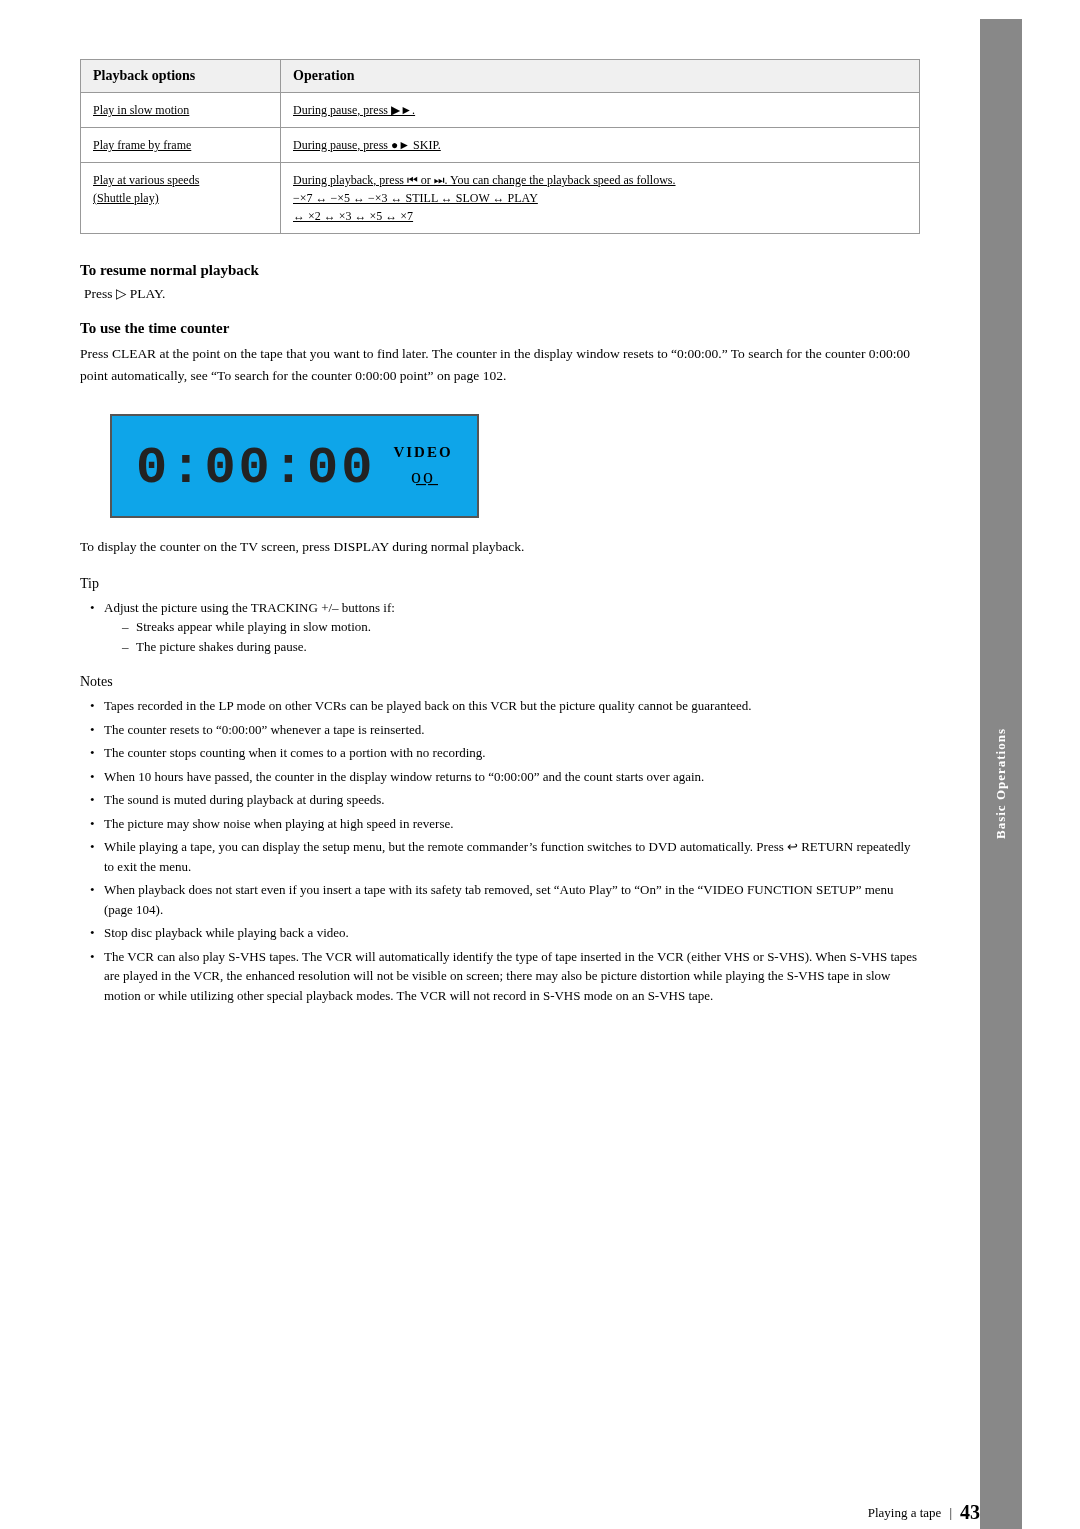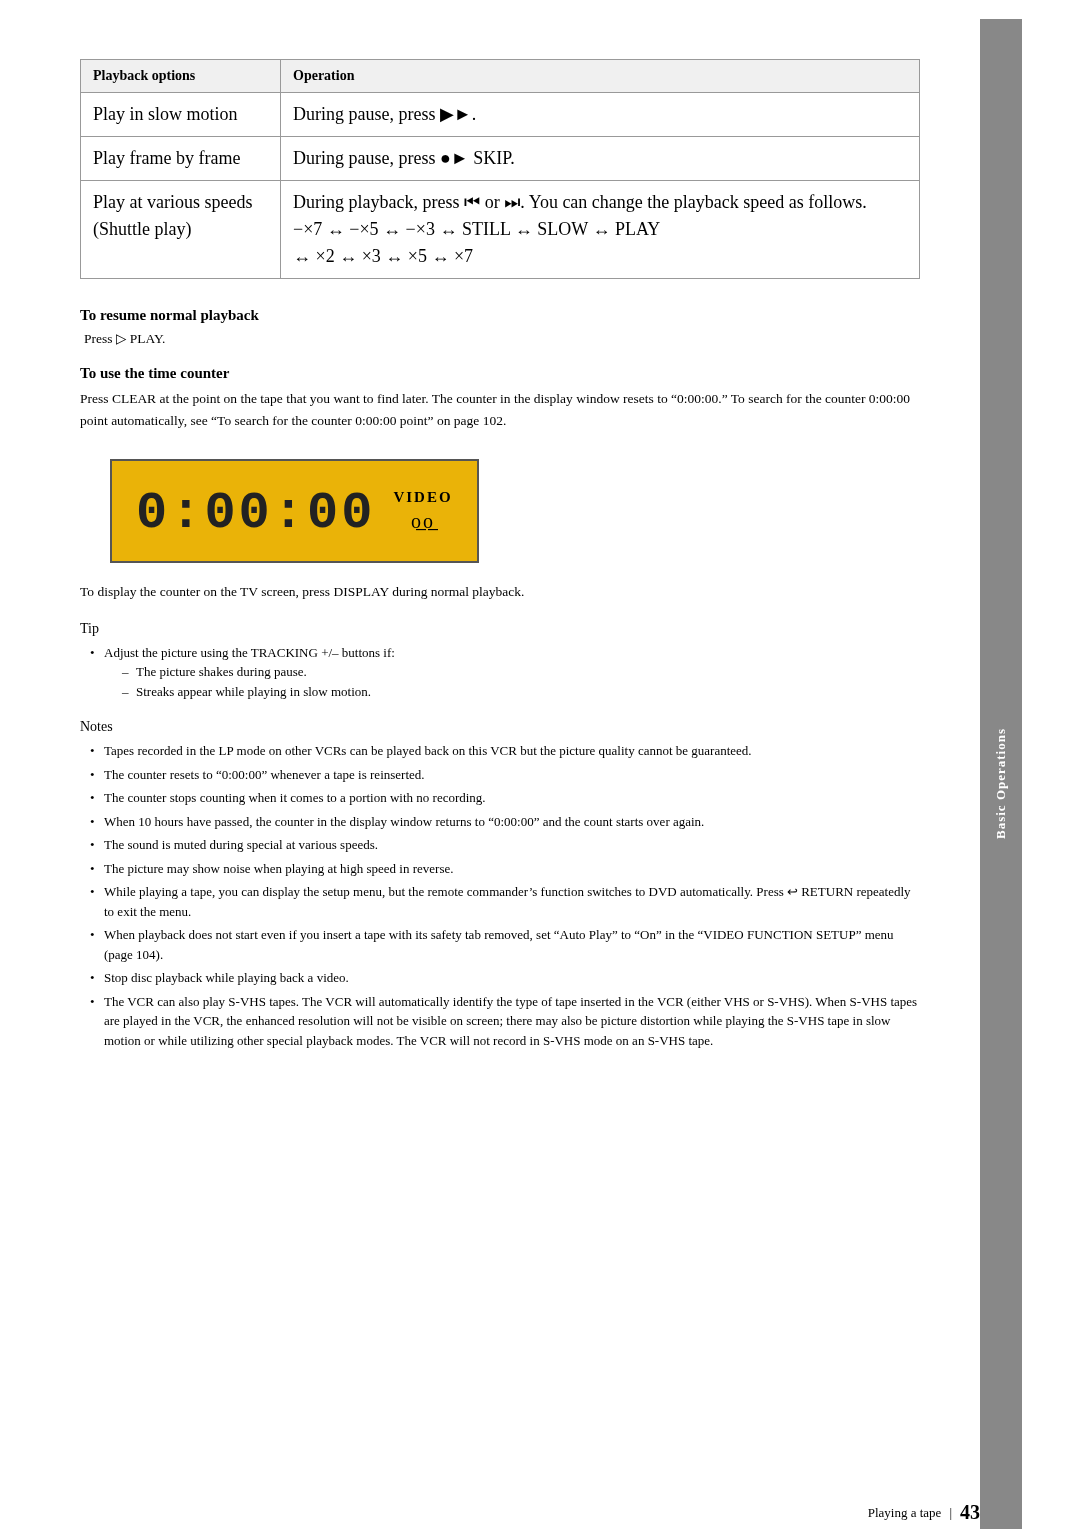"Play in slow motion" .playback-table td { font-size: 18px -> 12px; text-decoration: none -> underline }
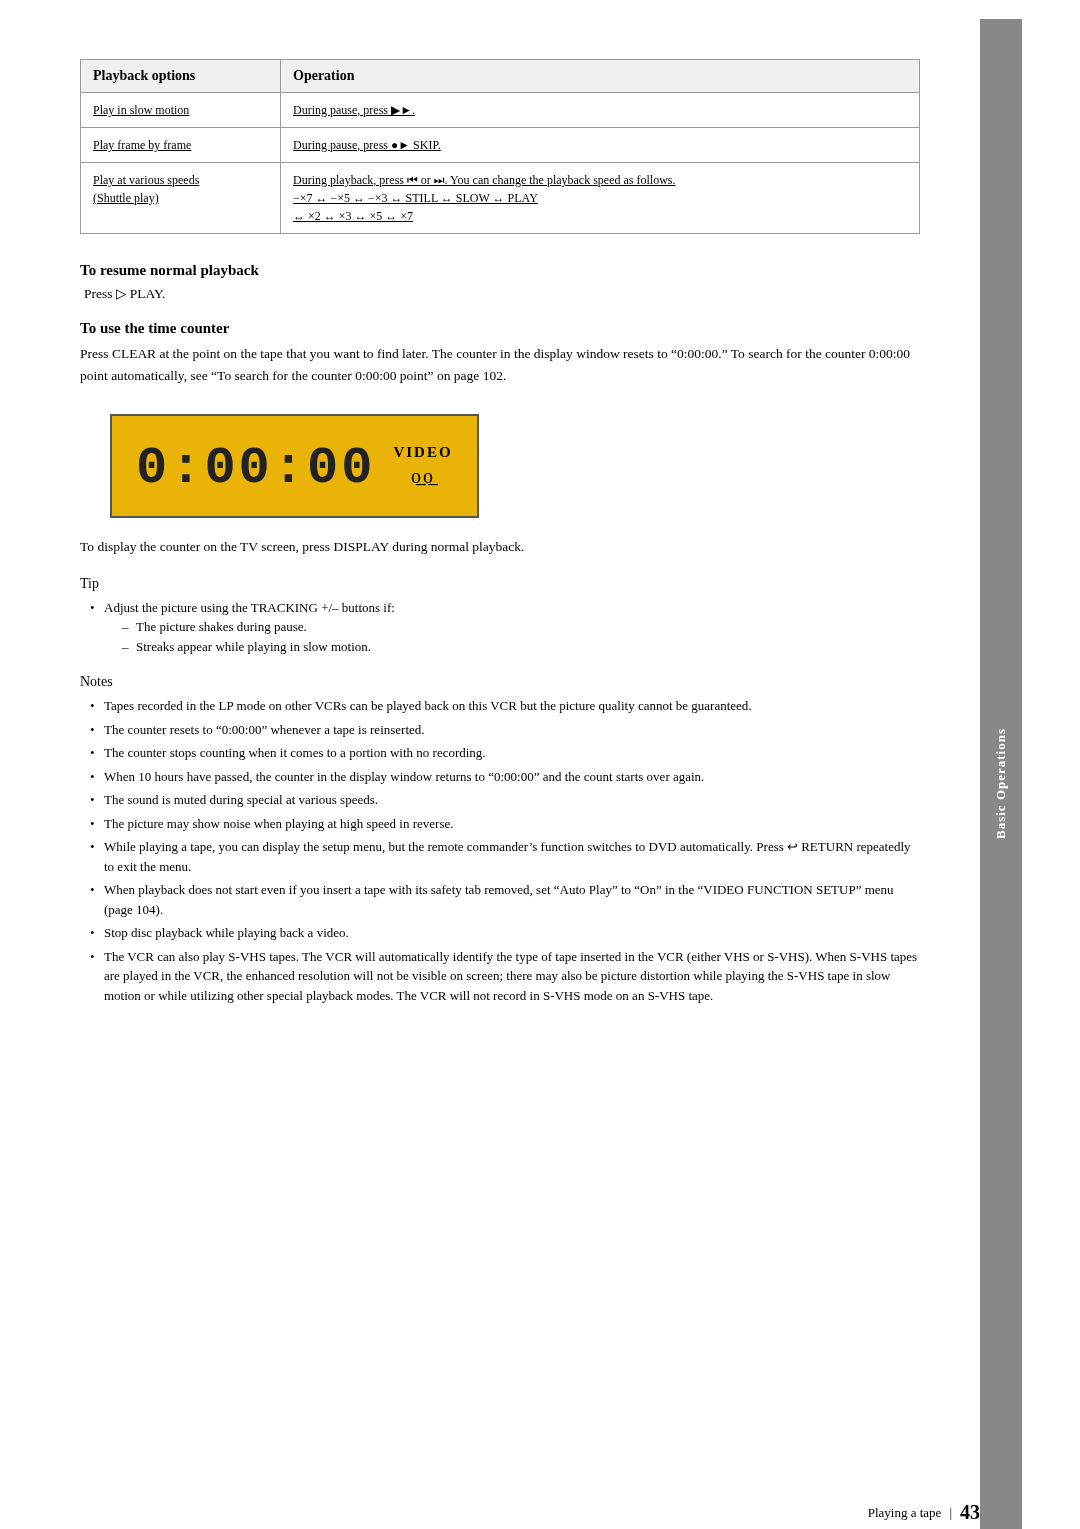"0:00:00" .display-box { background: #eab308 -> #0ea5e9 }
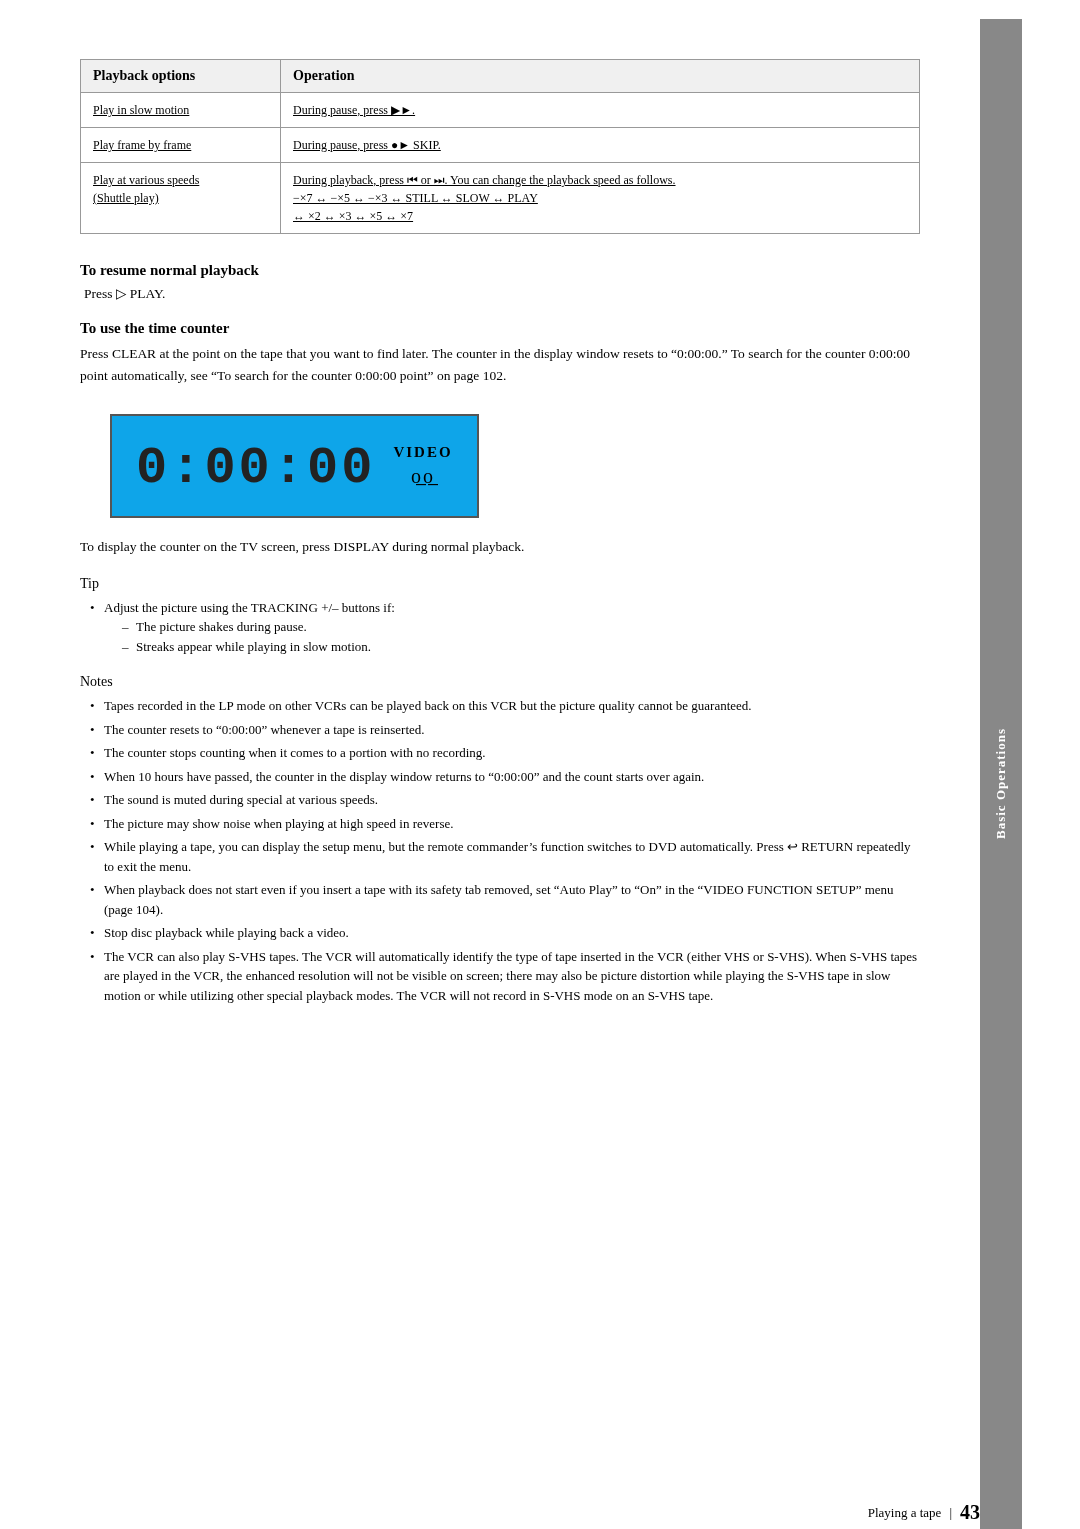"The picture shakes during pause." li { order: before "Streaks appear while playing in" -> after "Streaks appear while playing in" }
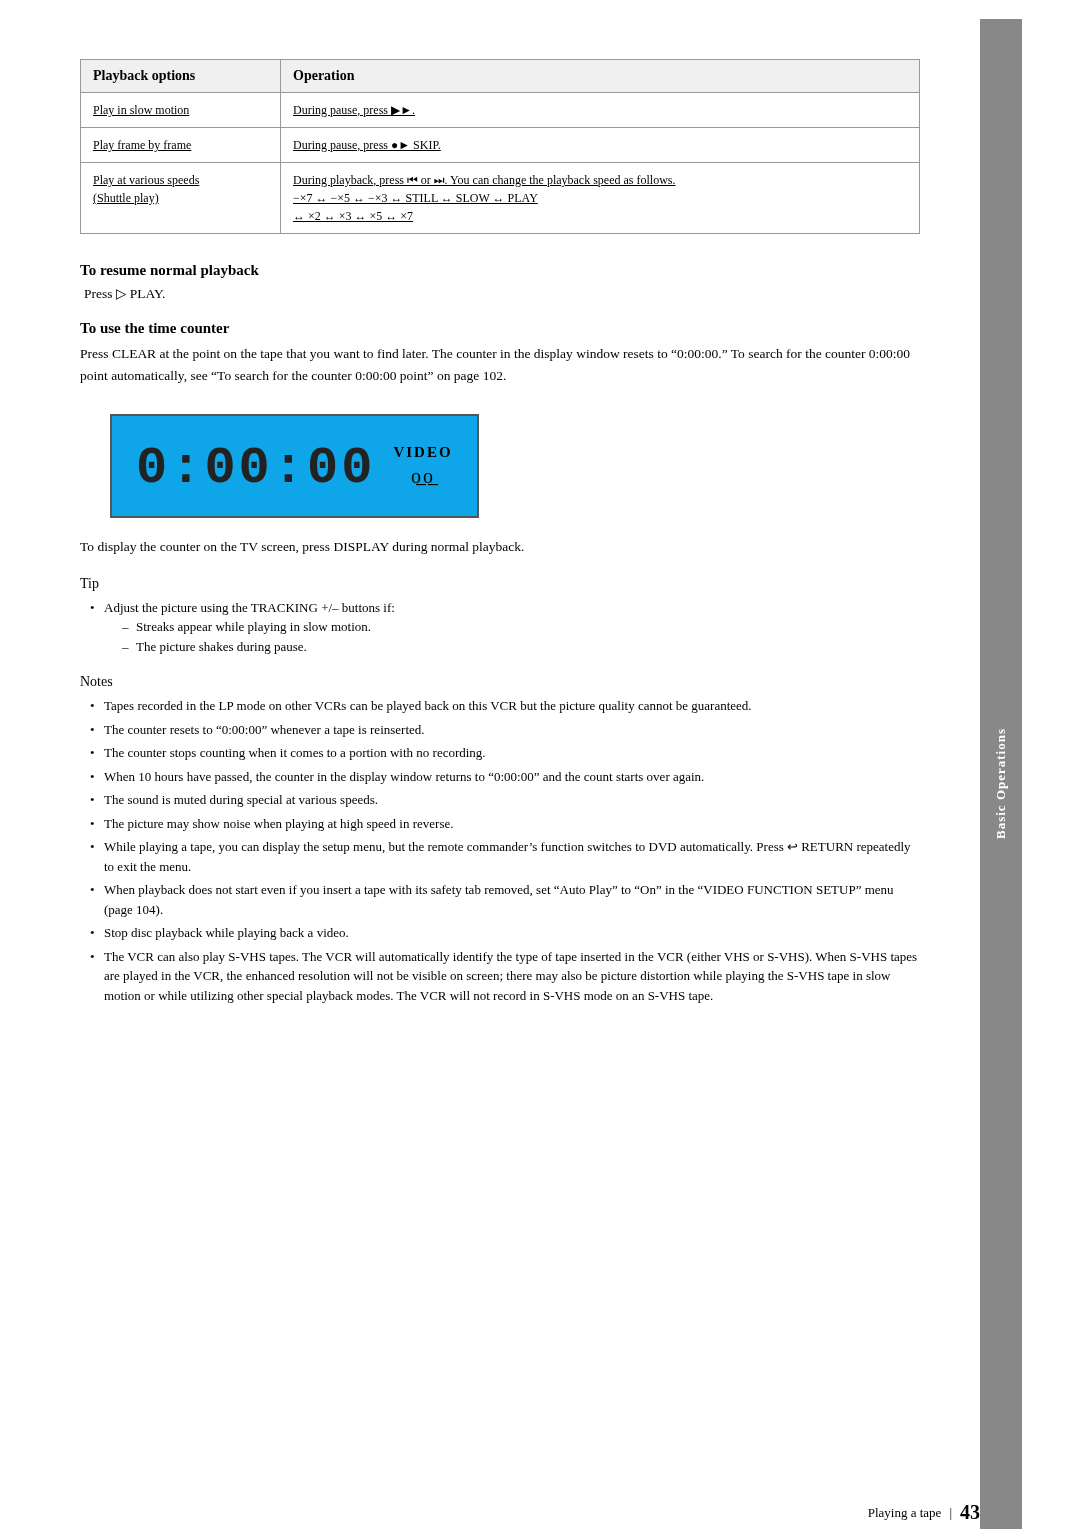"The sound is muted during" li { text: special at various -> playback at during }
